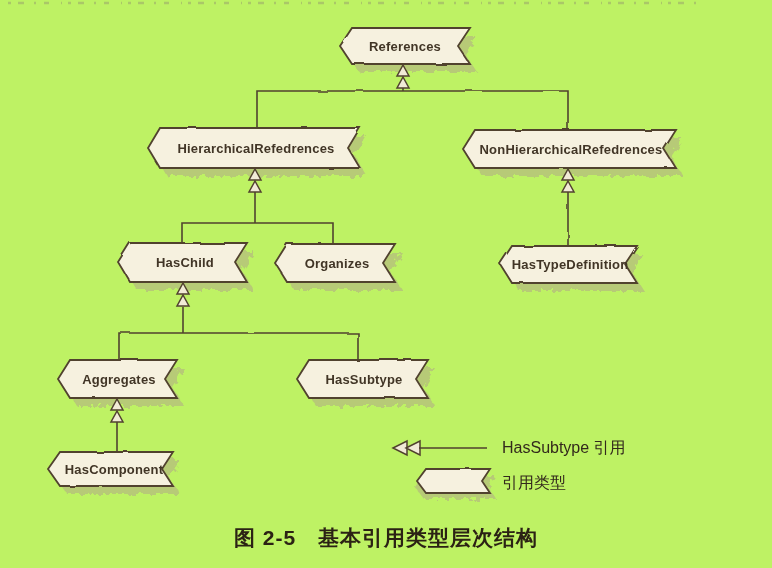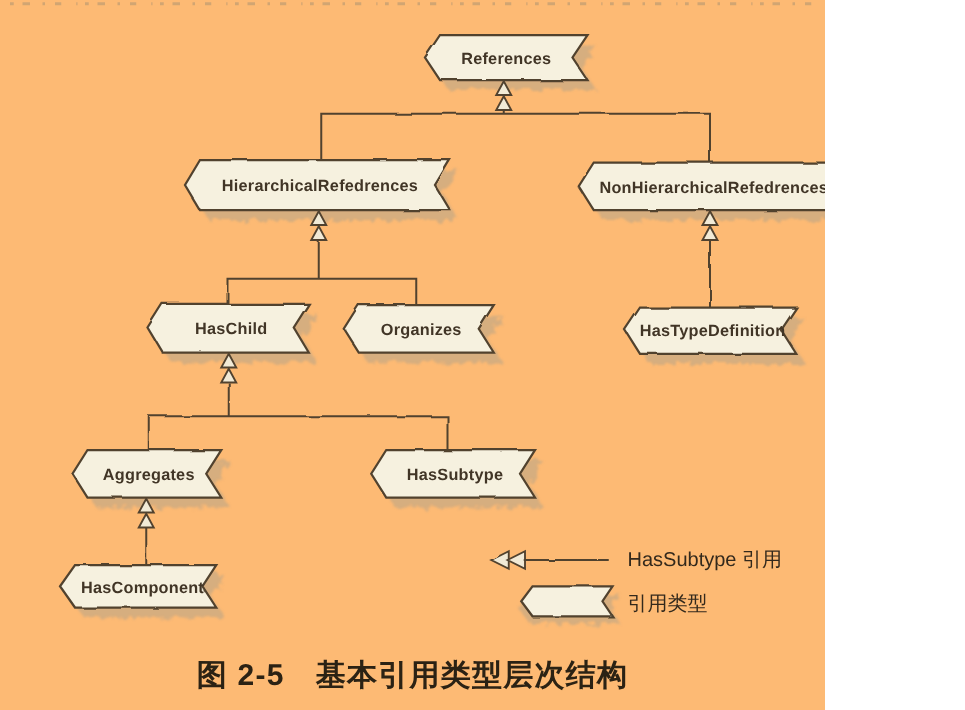"References" .page { background: #fdba74 -> #bef264; width: 660px -> 772px }
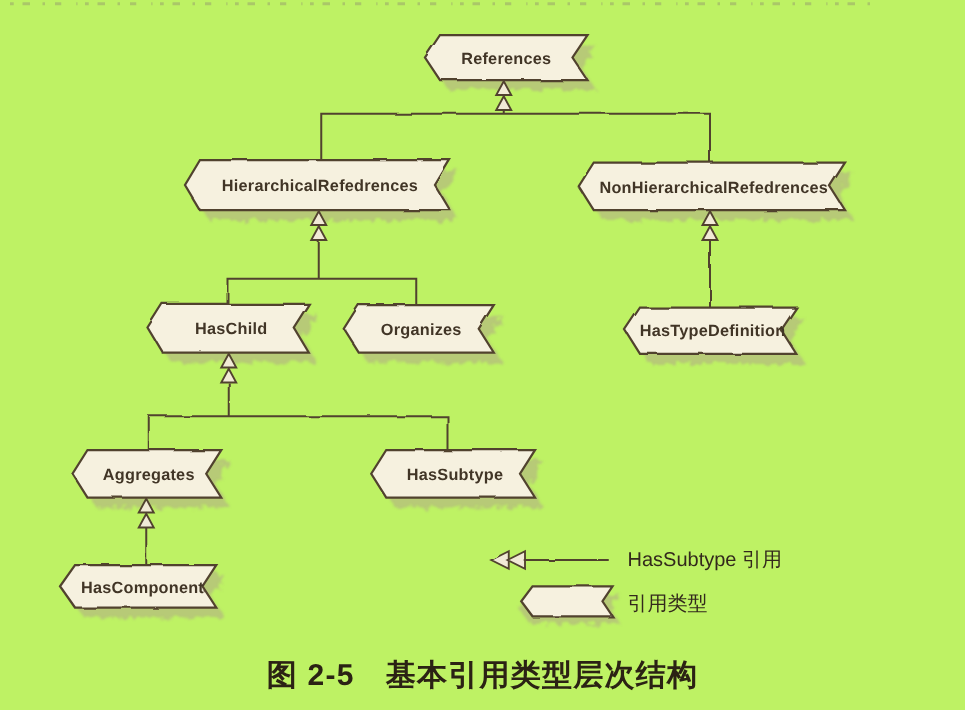"图 2-5 基本引用类型层次结构" .caption { font-size: 24px -> 21px }
